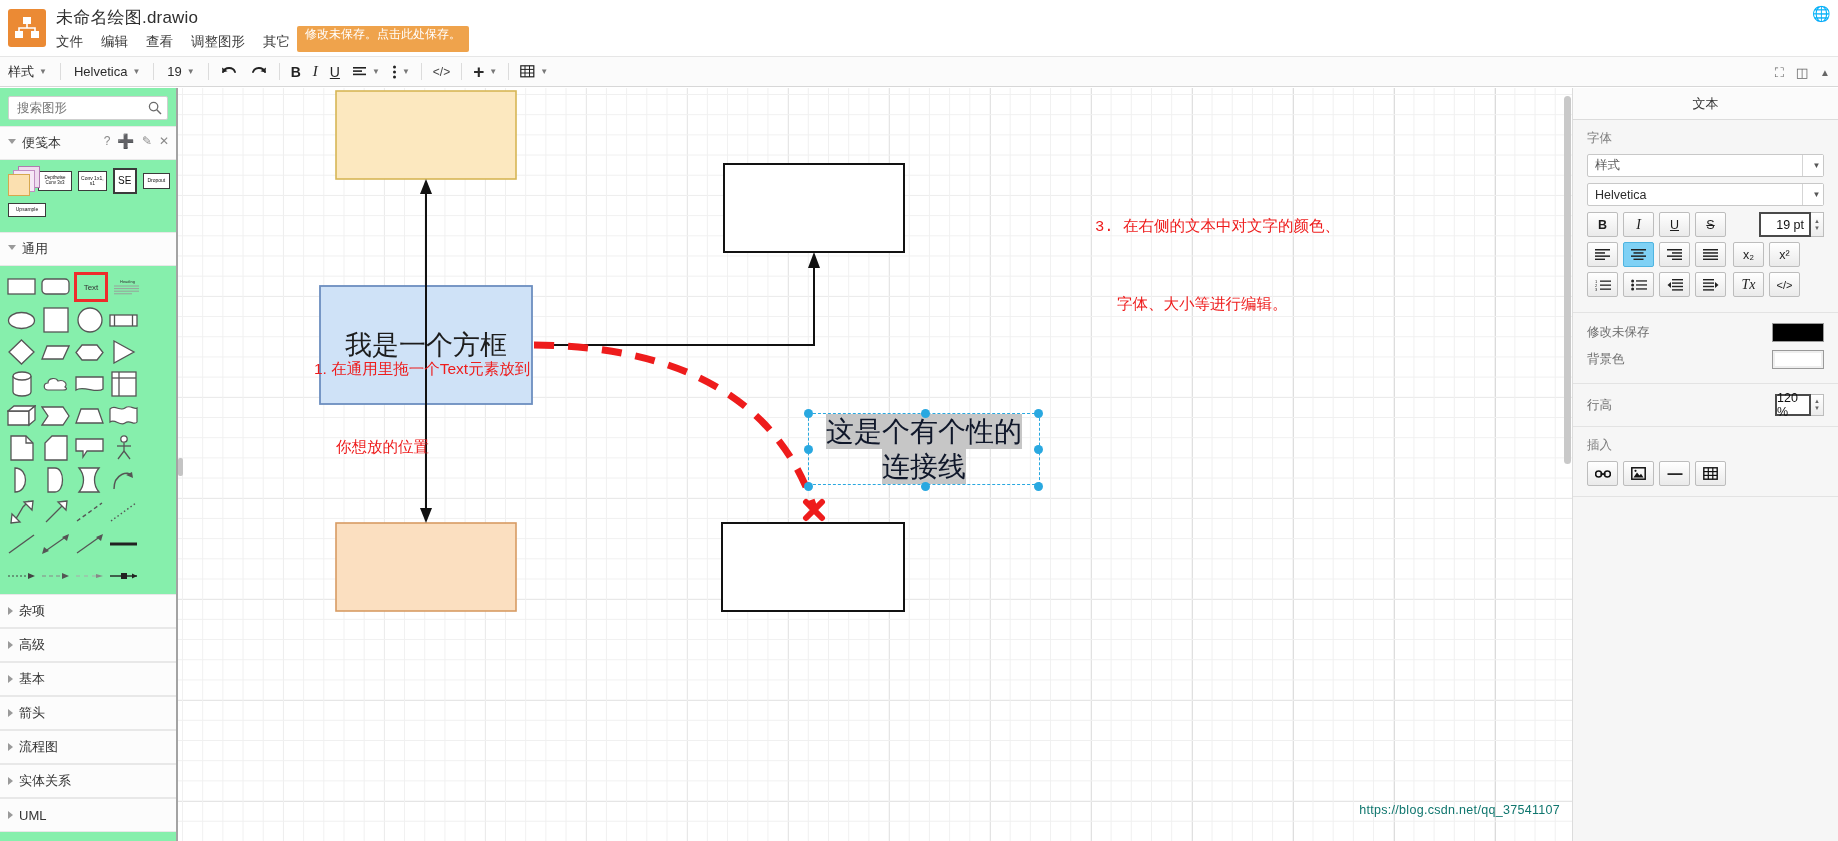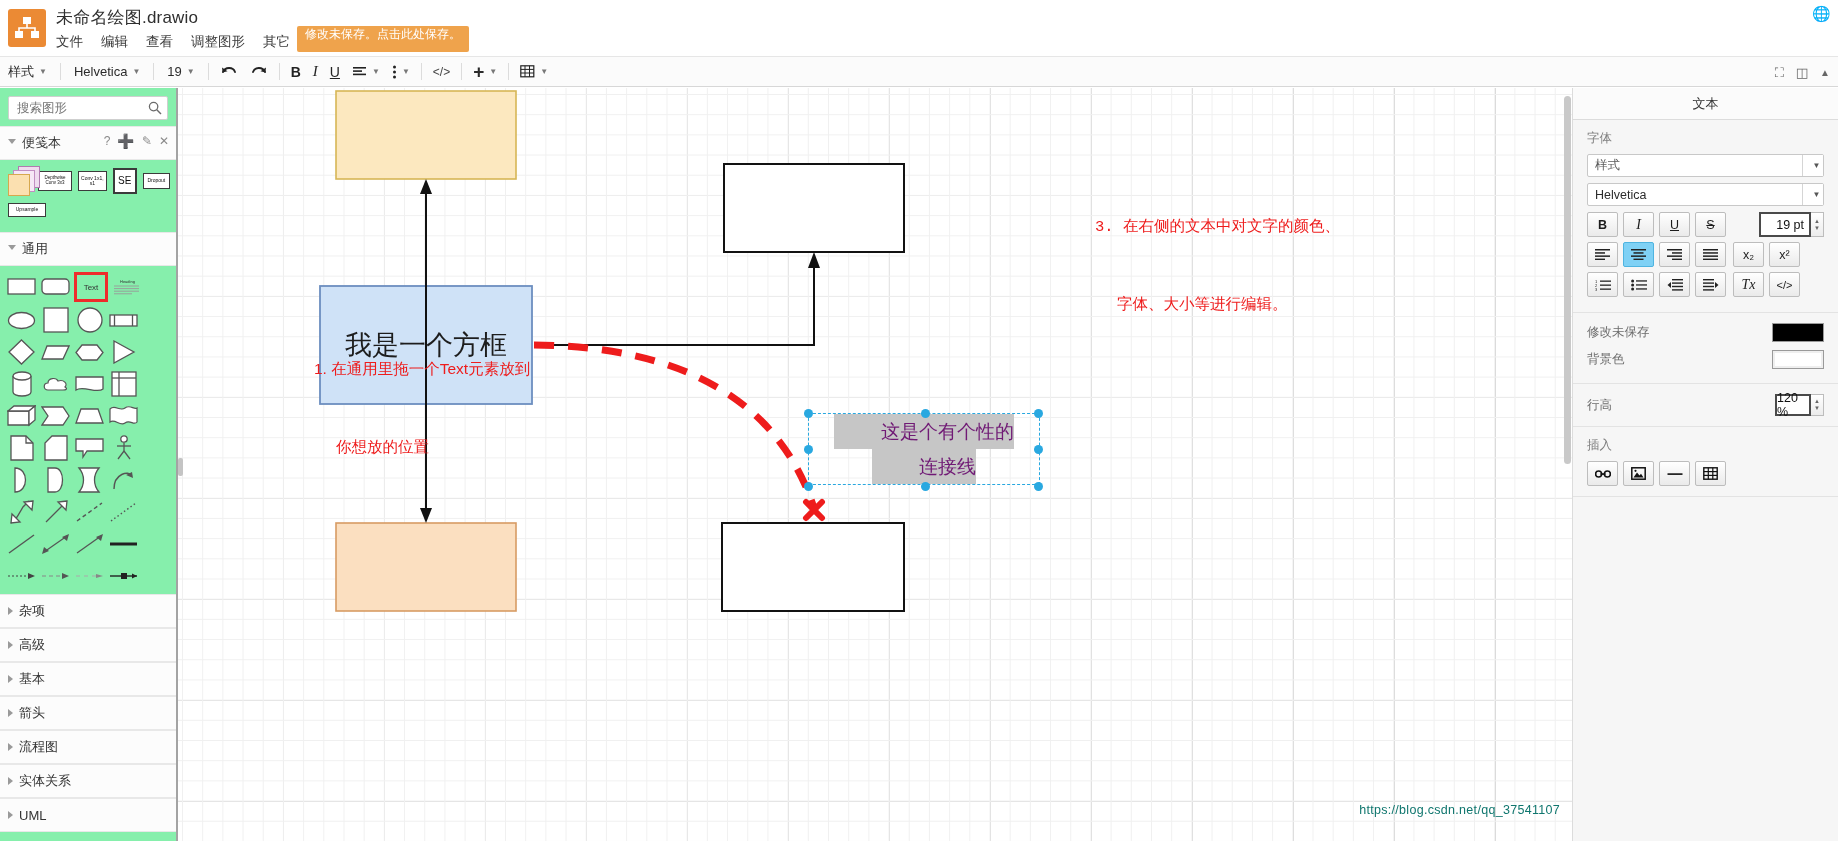"这是个有个性的" .sel-text .line { color: #701a75 -> #0f172a; font-size: 19px -> 28px; padding-left: 47px -> none }
